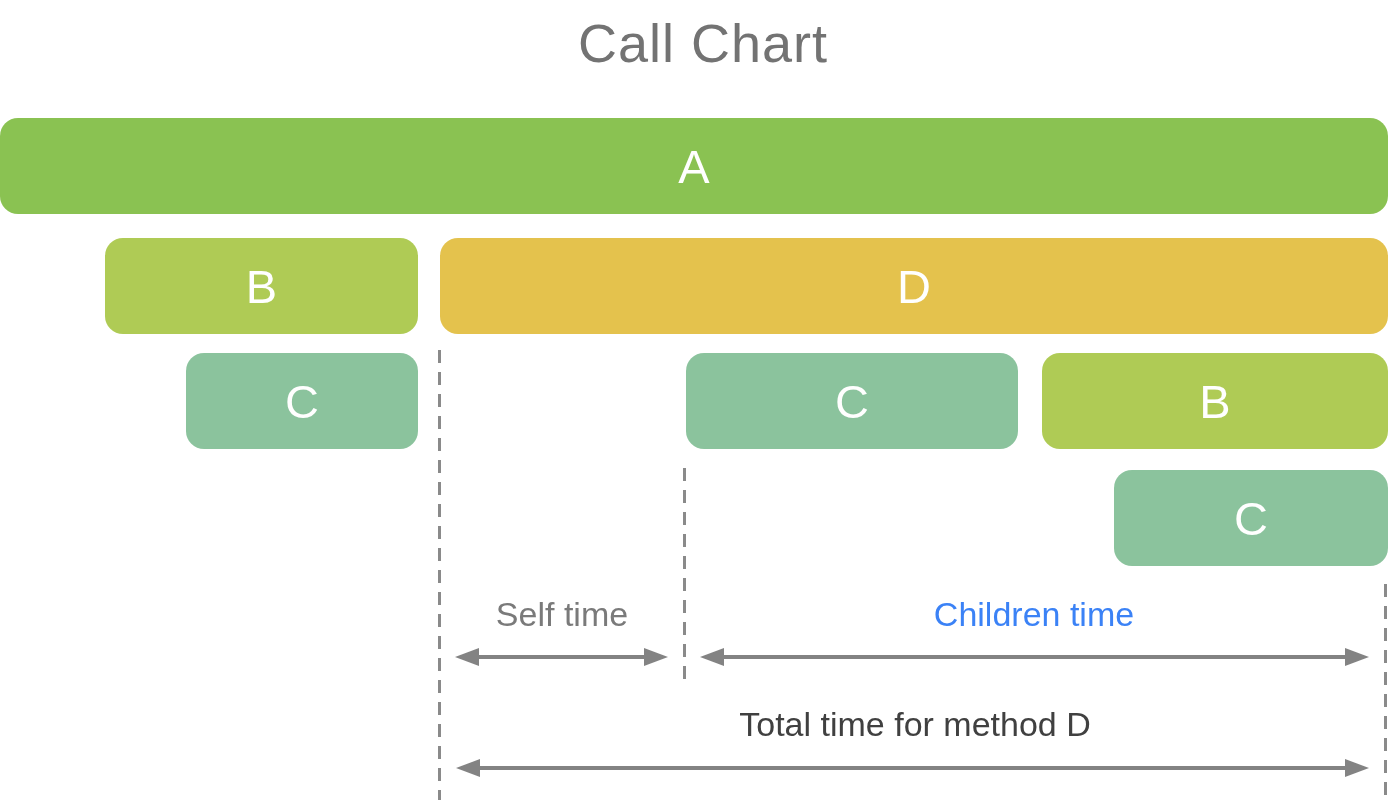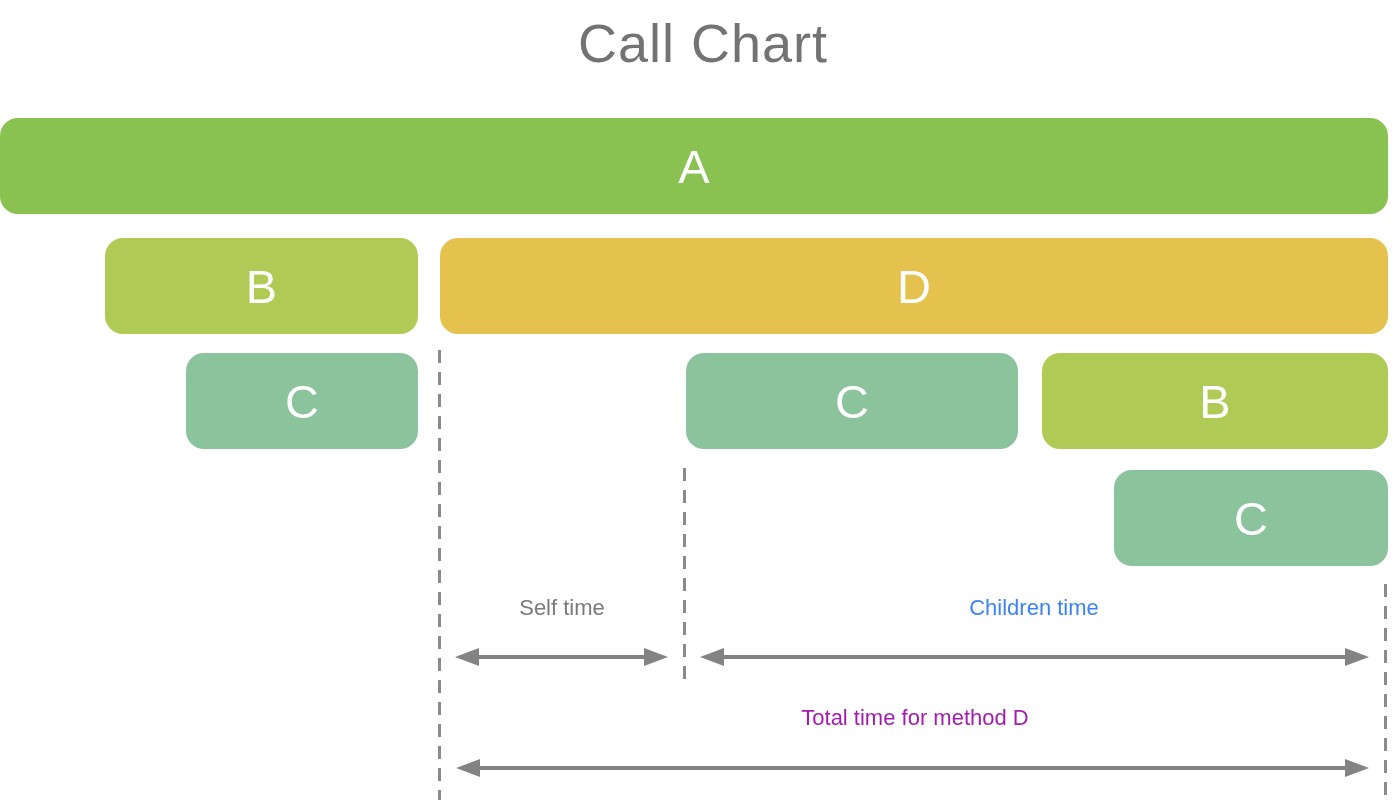"Self time" .annot-label { font-size: 22px -> 34px }
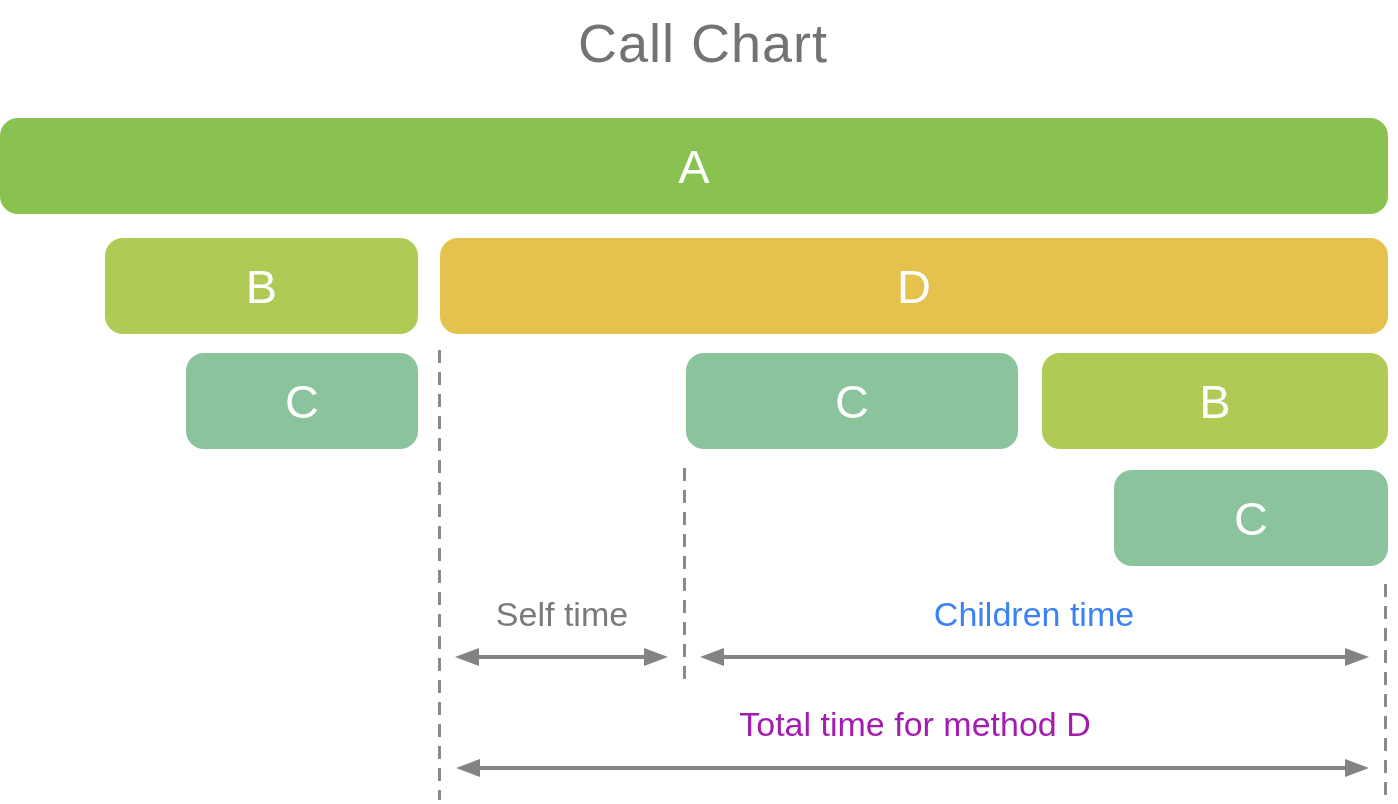"Total time for method D" div.annot-label { color: #a21caf -> #404040 }
